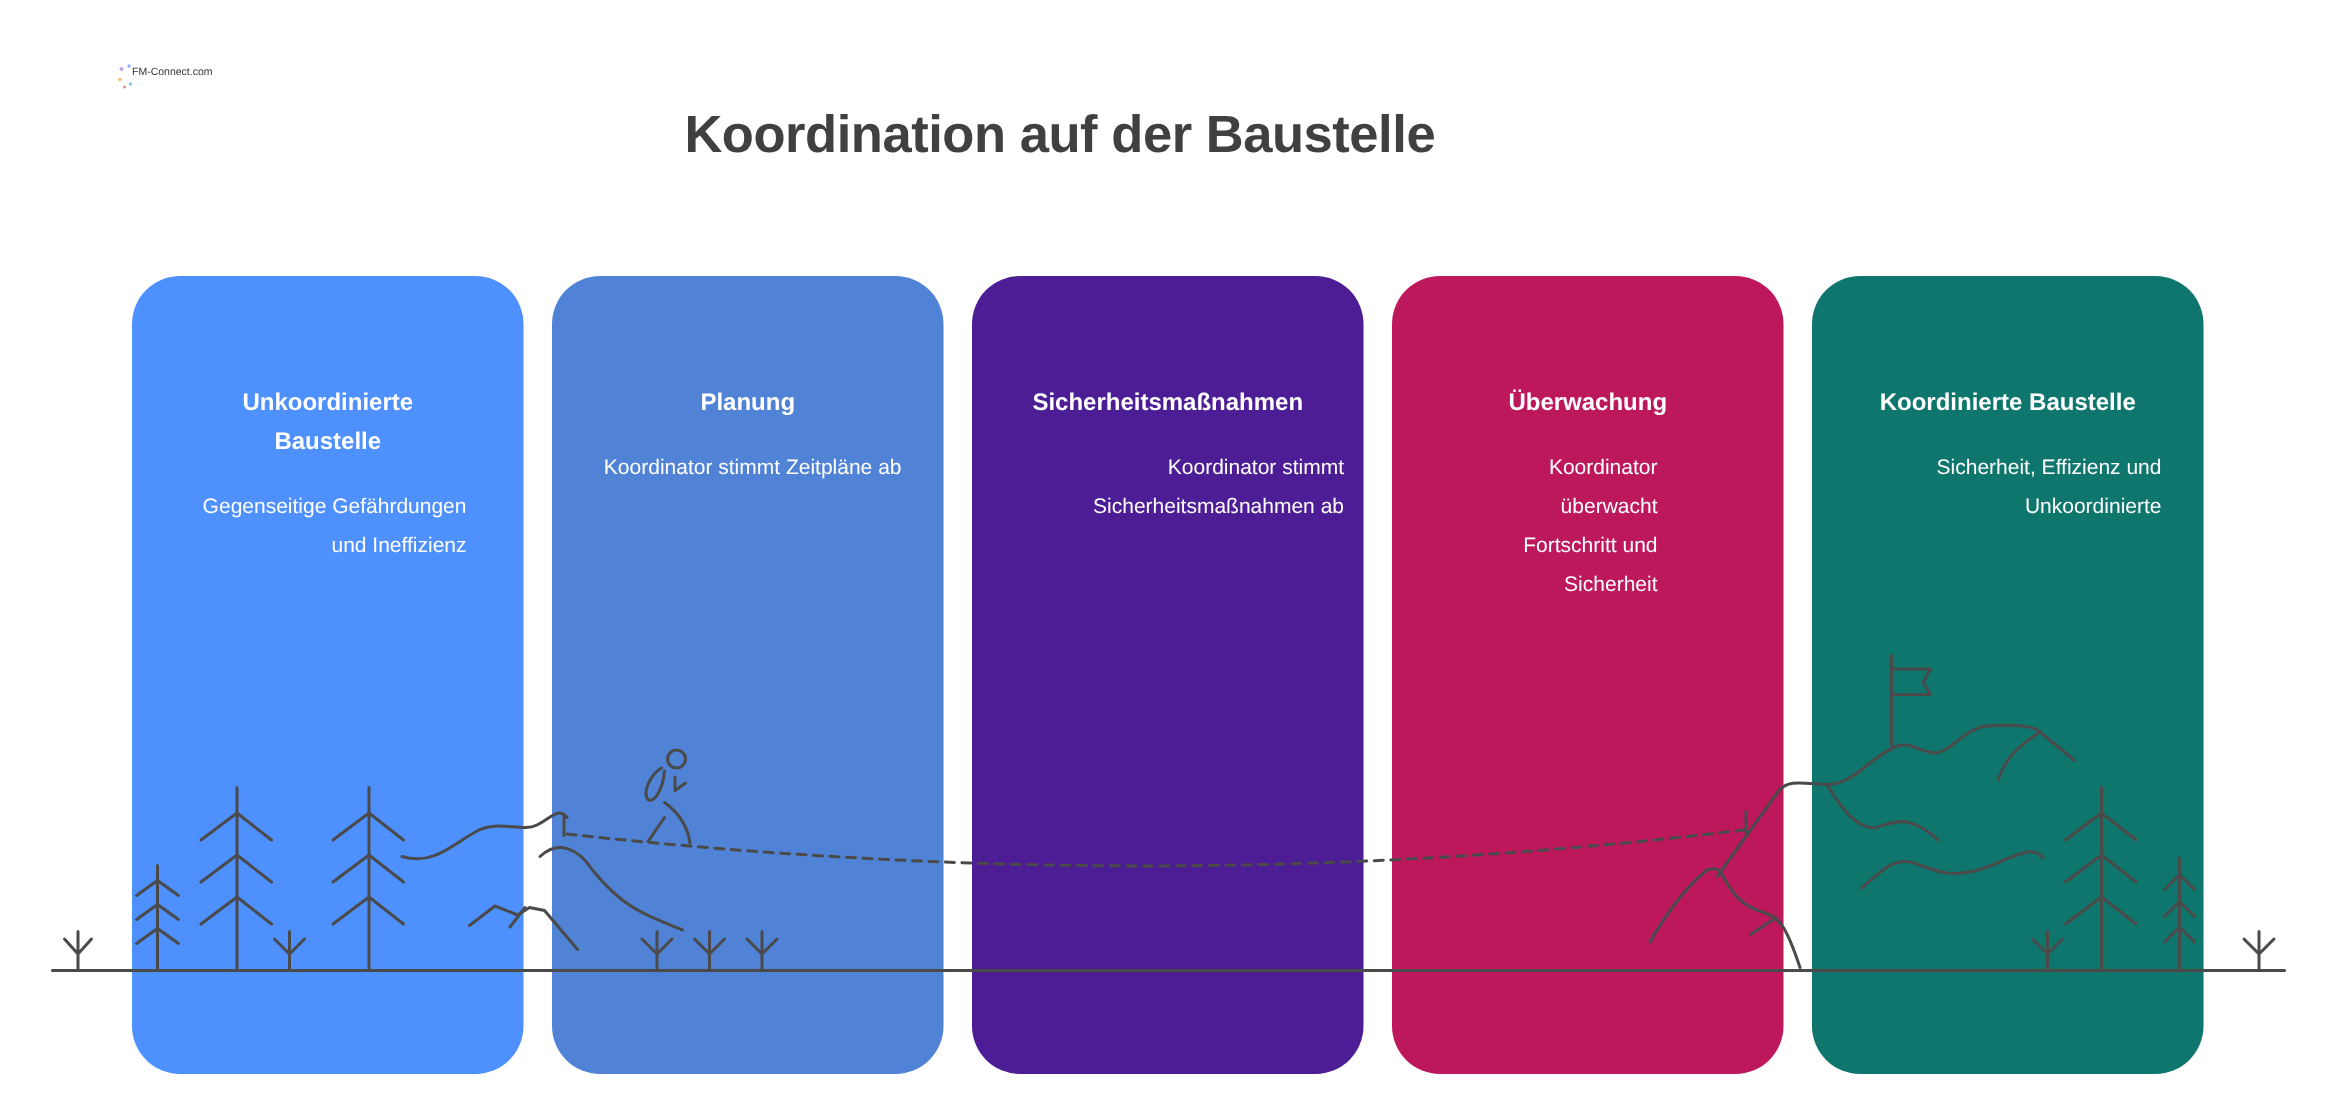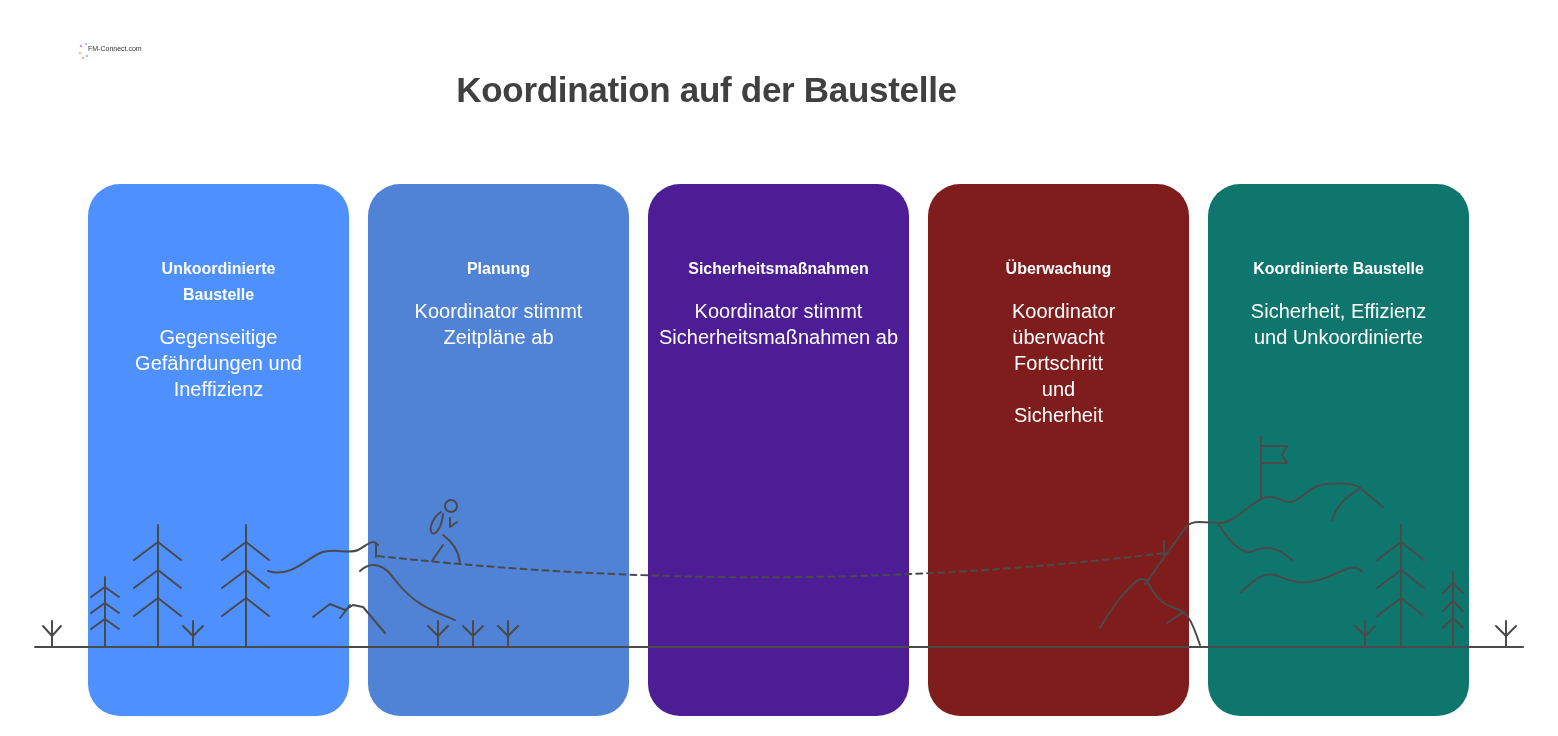"Überwachung" div.panel { background: #7f1d1d -> #be185d }
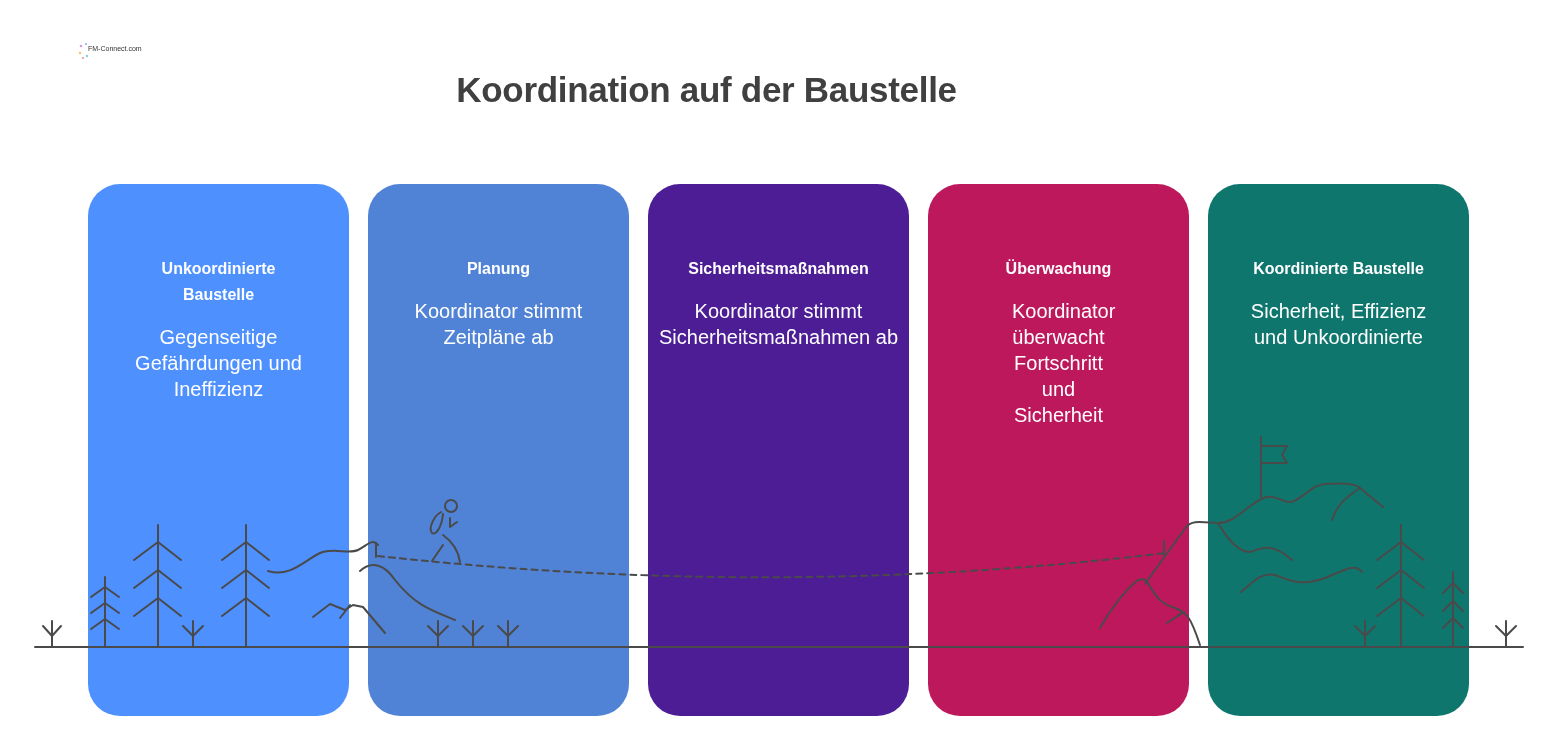"Koordinator stimmt Zeitpläne ab" .panel-desc { font-size: 20px -> 14px; text-align: center -> right }
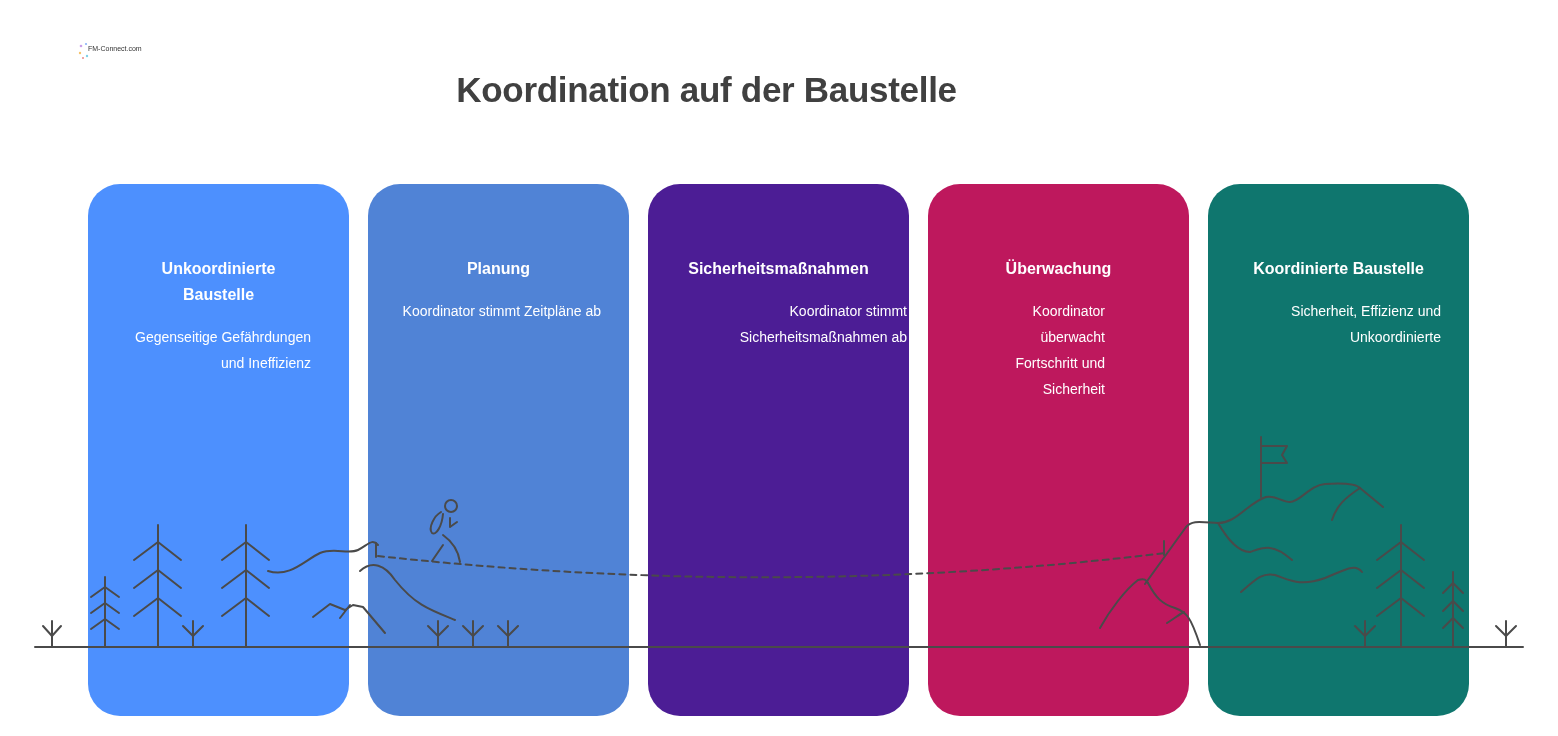"Koordinator stimmt Sicherheitsmaßnahmen" div.panel-desc { padding: 0 2px -> 0 13px }
